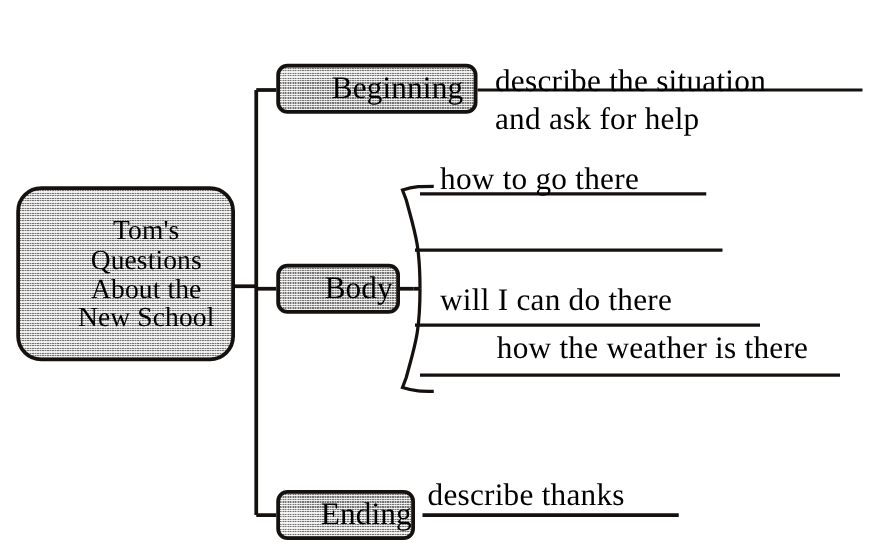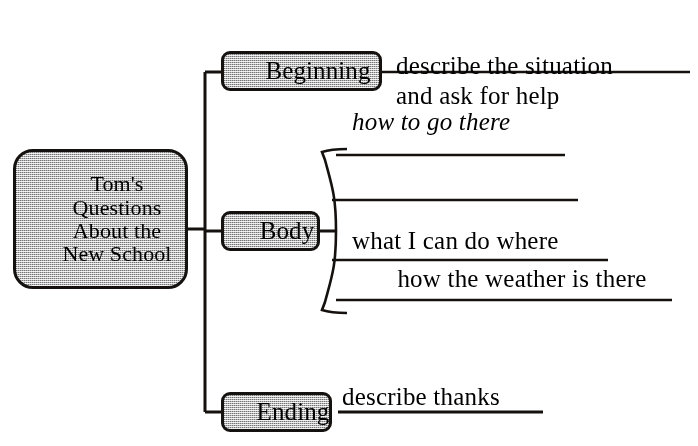"how to go there" #leaf-body-1 { font-style: italic -> none; top: 107px -> 129px }
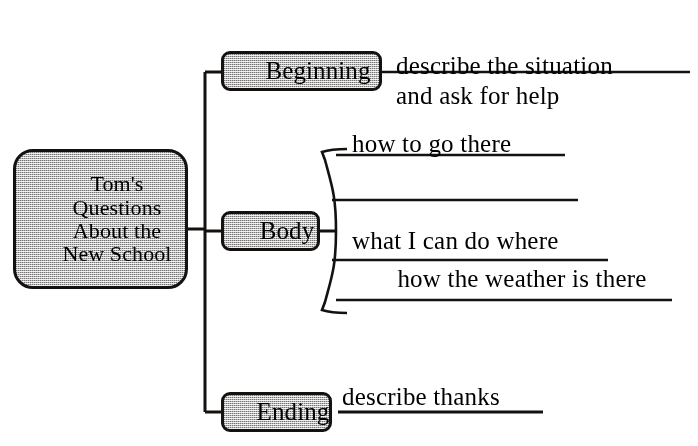"what I can do where" div.leaf-text { text: what I can do where -> will I can do there }
